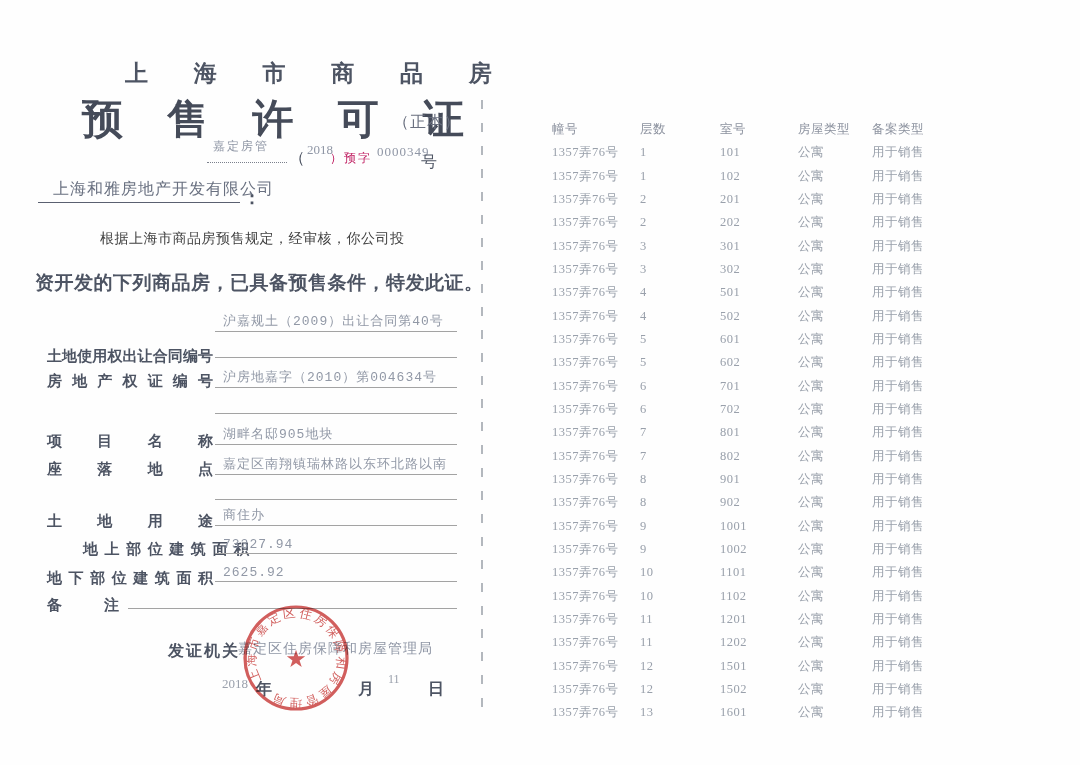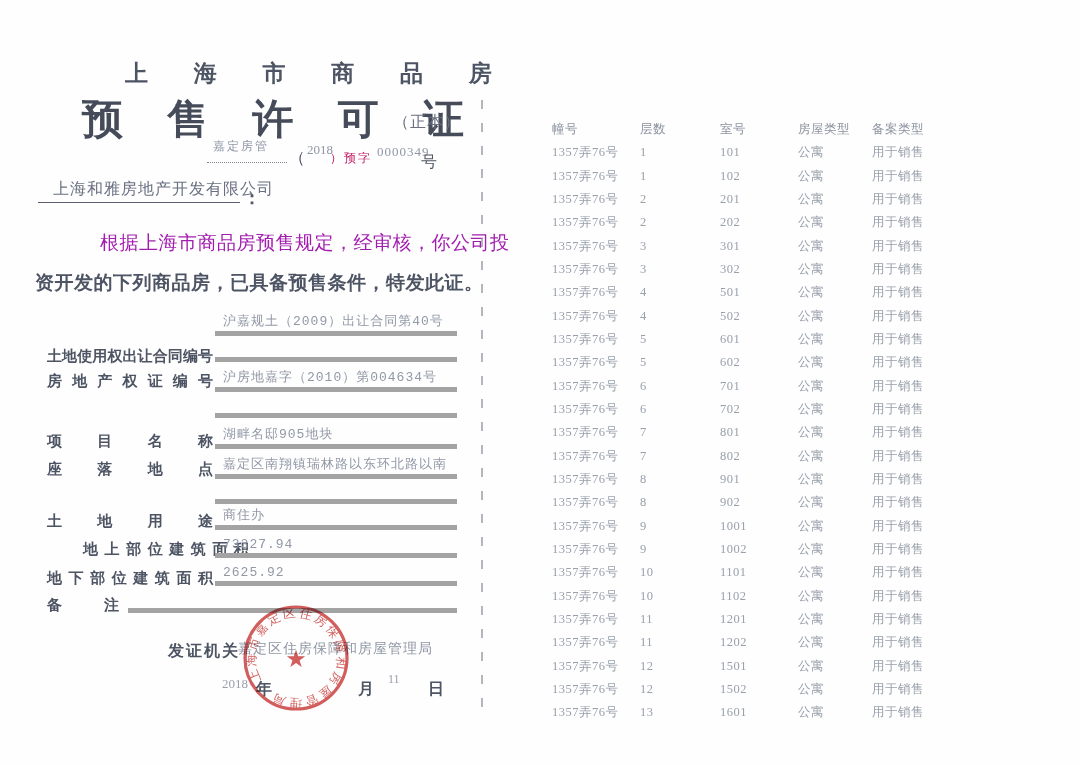"根据上海市商品房预售规定，经审核，你公司投" .body-l1 { color: #a21caf -> #404040; font-size: 19px -> 14px }
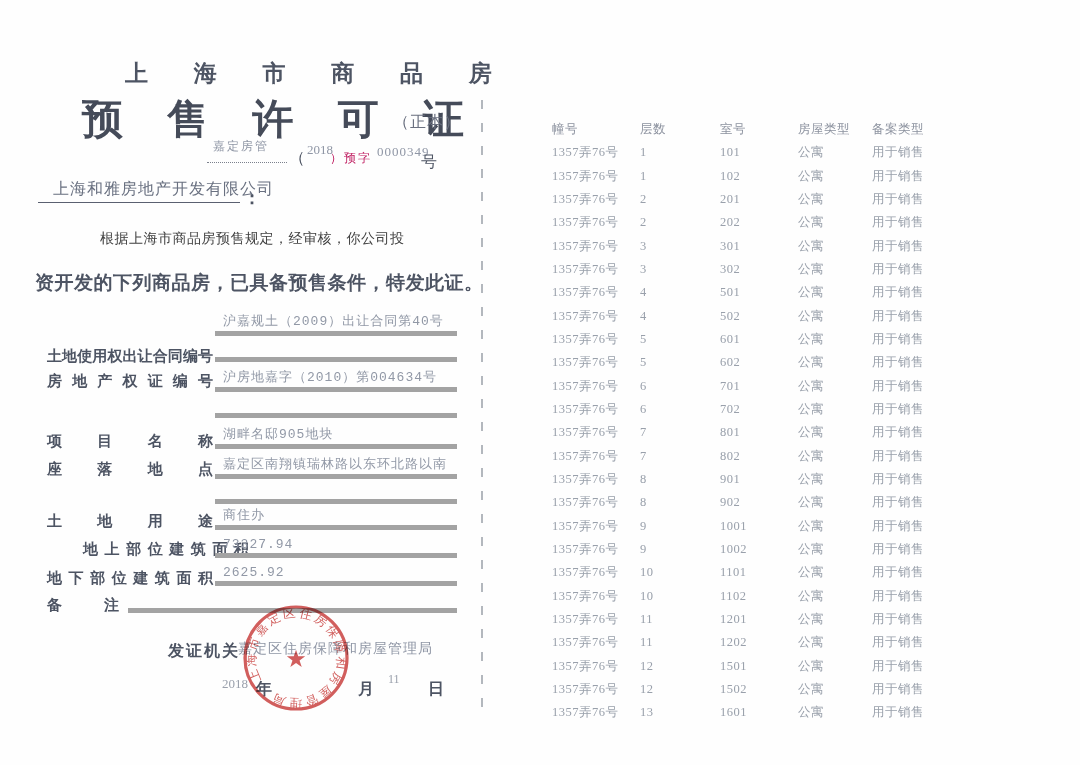"沪嘉规土（2009）出让合同第40号" .uline { border-bottom: 5px solid #a3a3a3 -> 1px solid #a3a3a3 }
